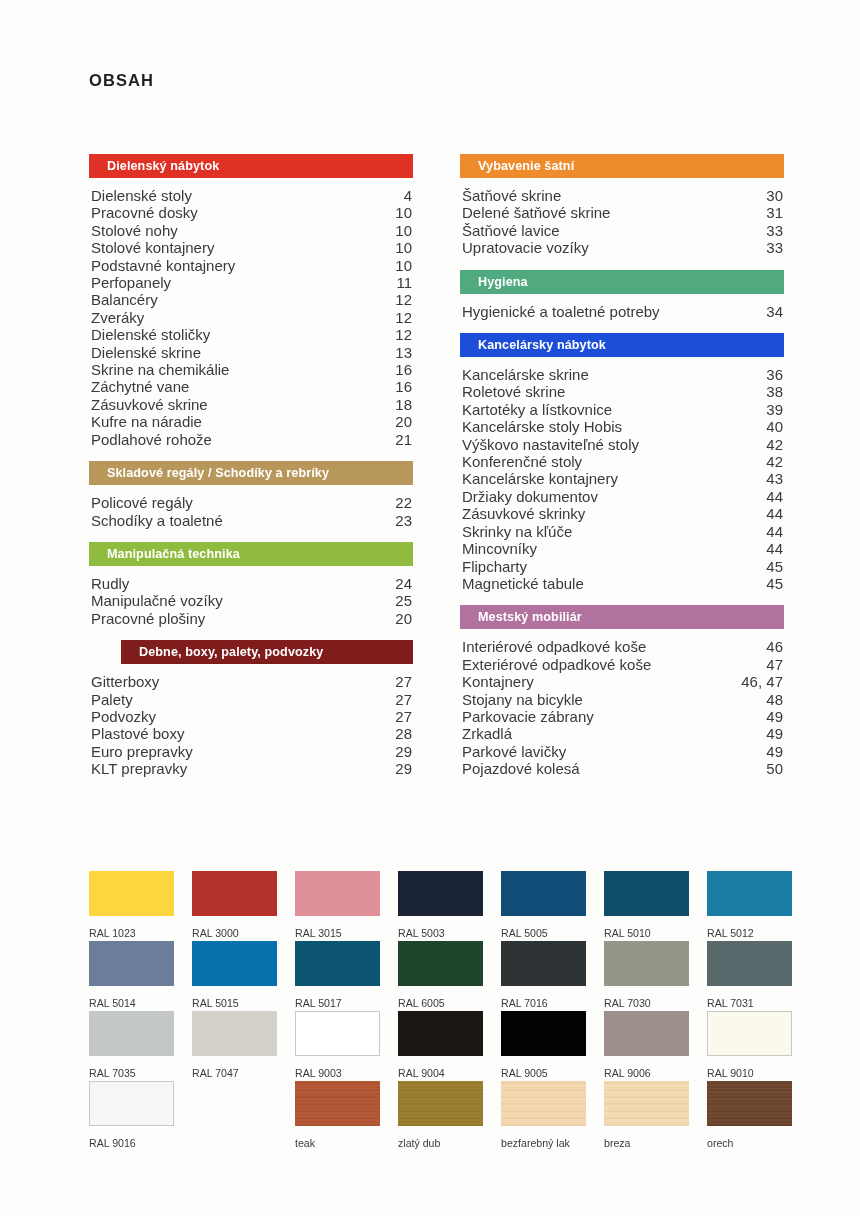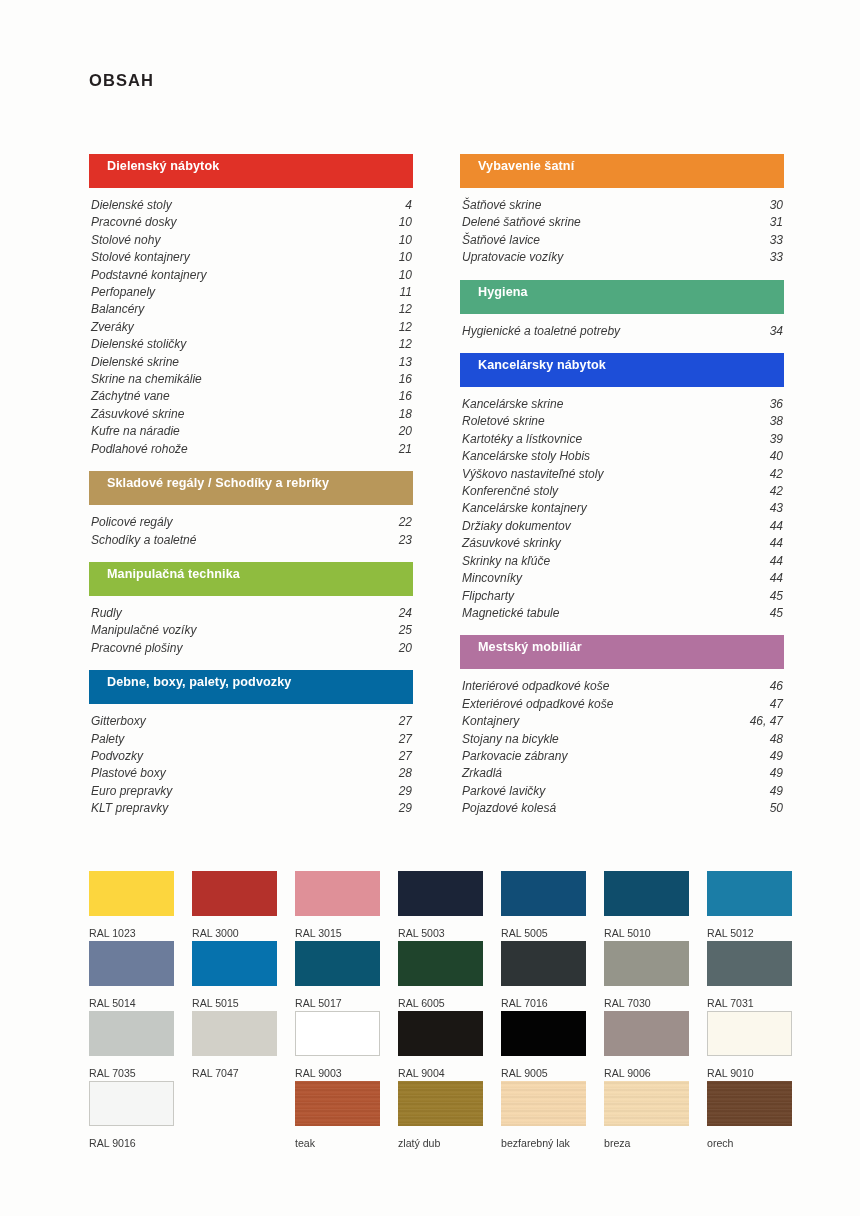"Dielenský nábytok" .section-header { height: 34px -> 24px }
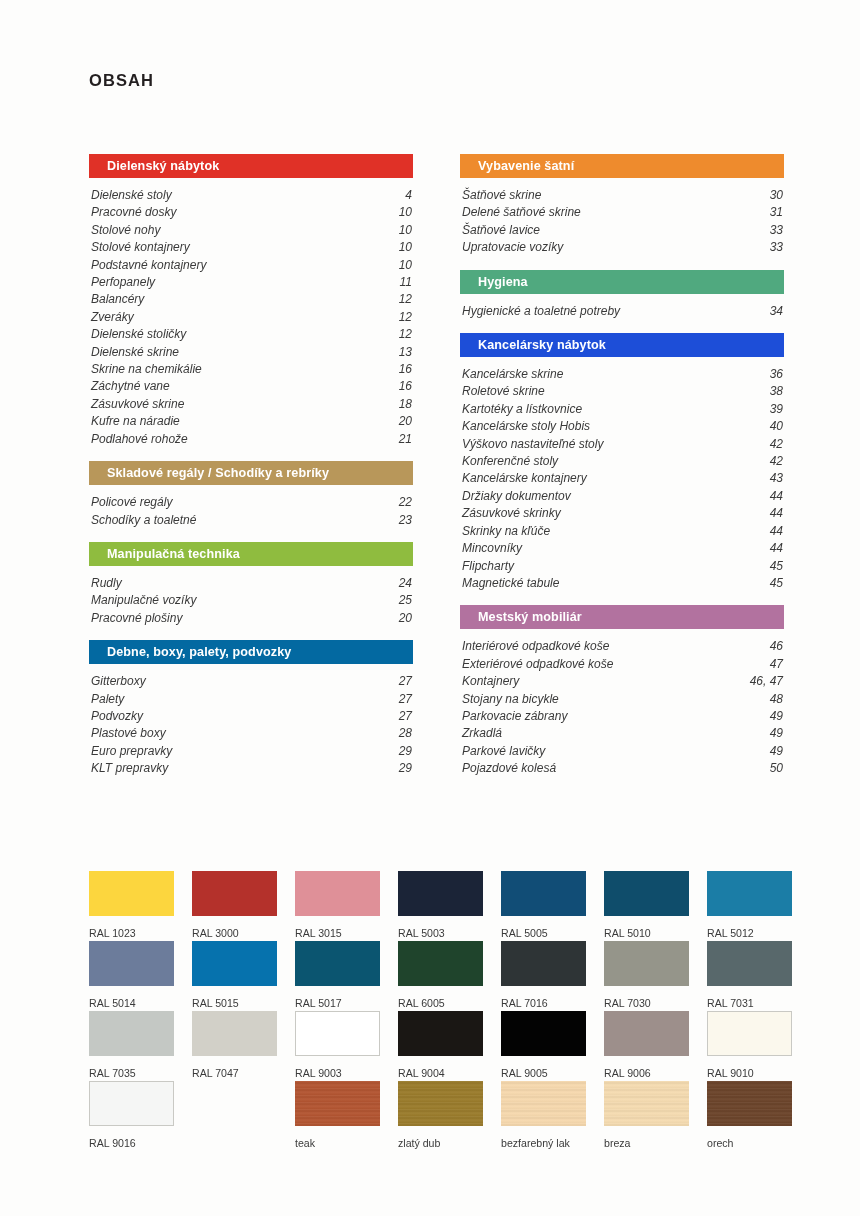"Dielenské stoly" .entry { font-size: 12px -> 15px; font-style: italic -> none }
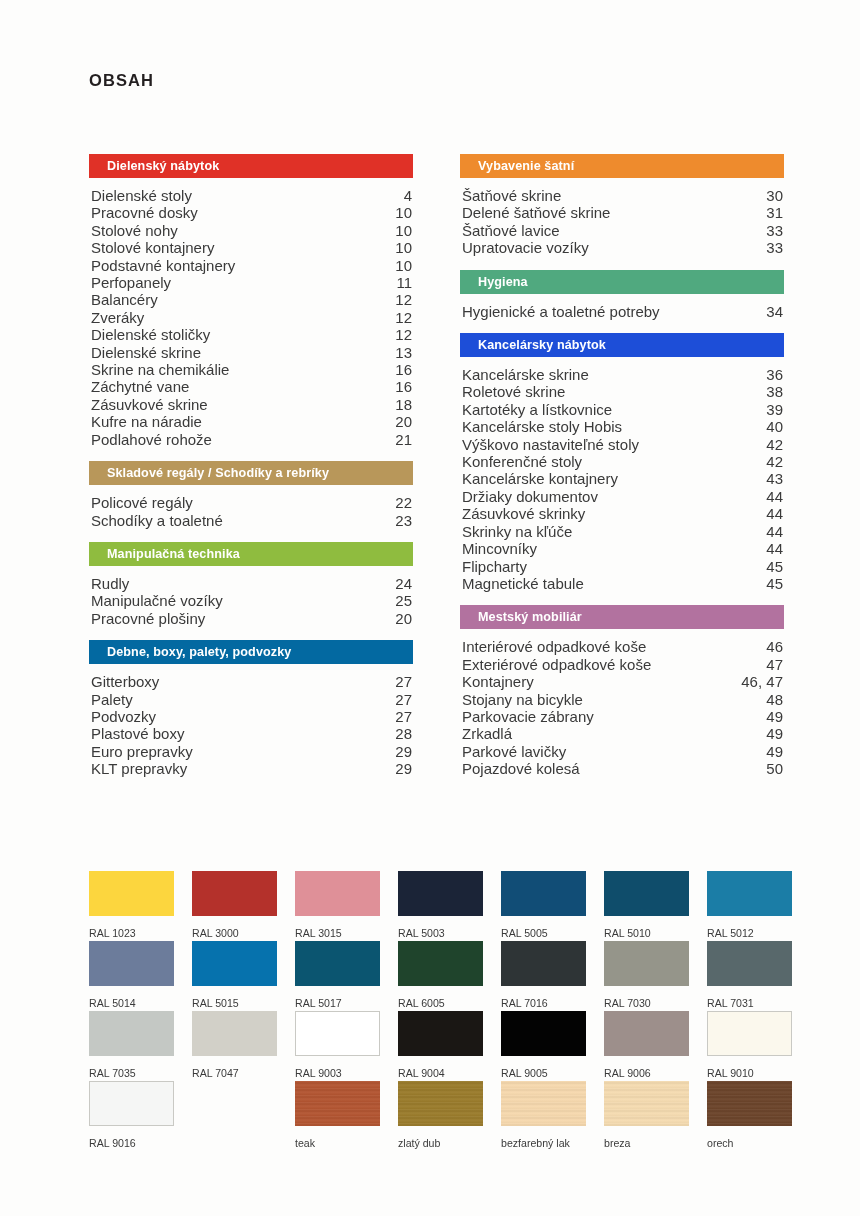"Debne, boxy, palety, podvozky" div.section-header { background: #0369a1 -> #7f1d1d; margin-left: none -> 32px }
